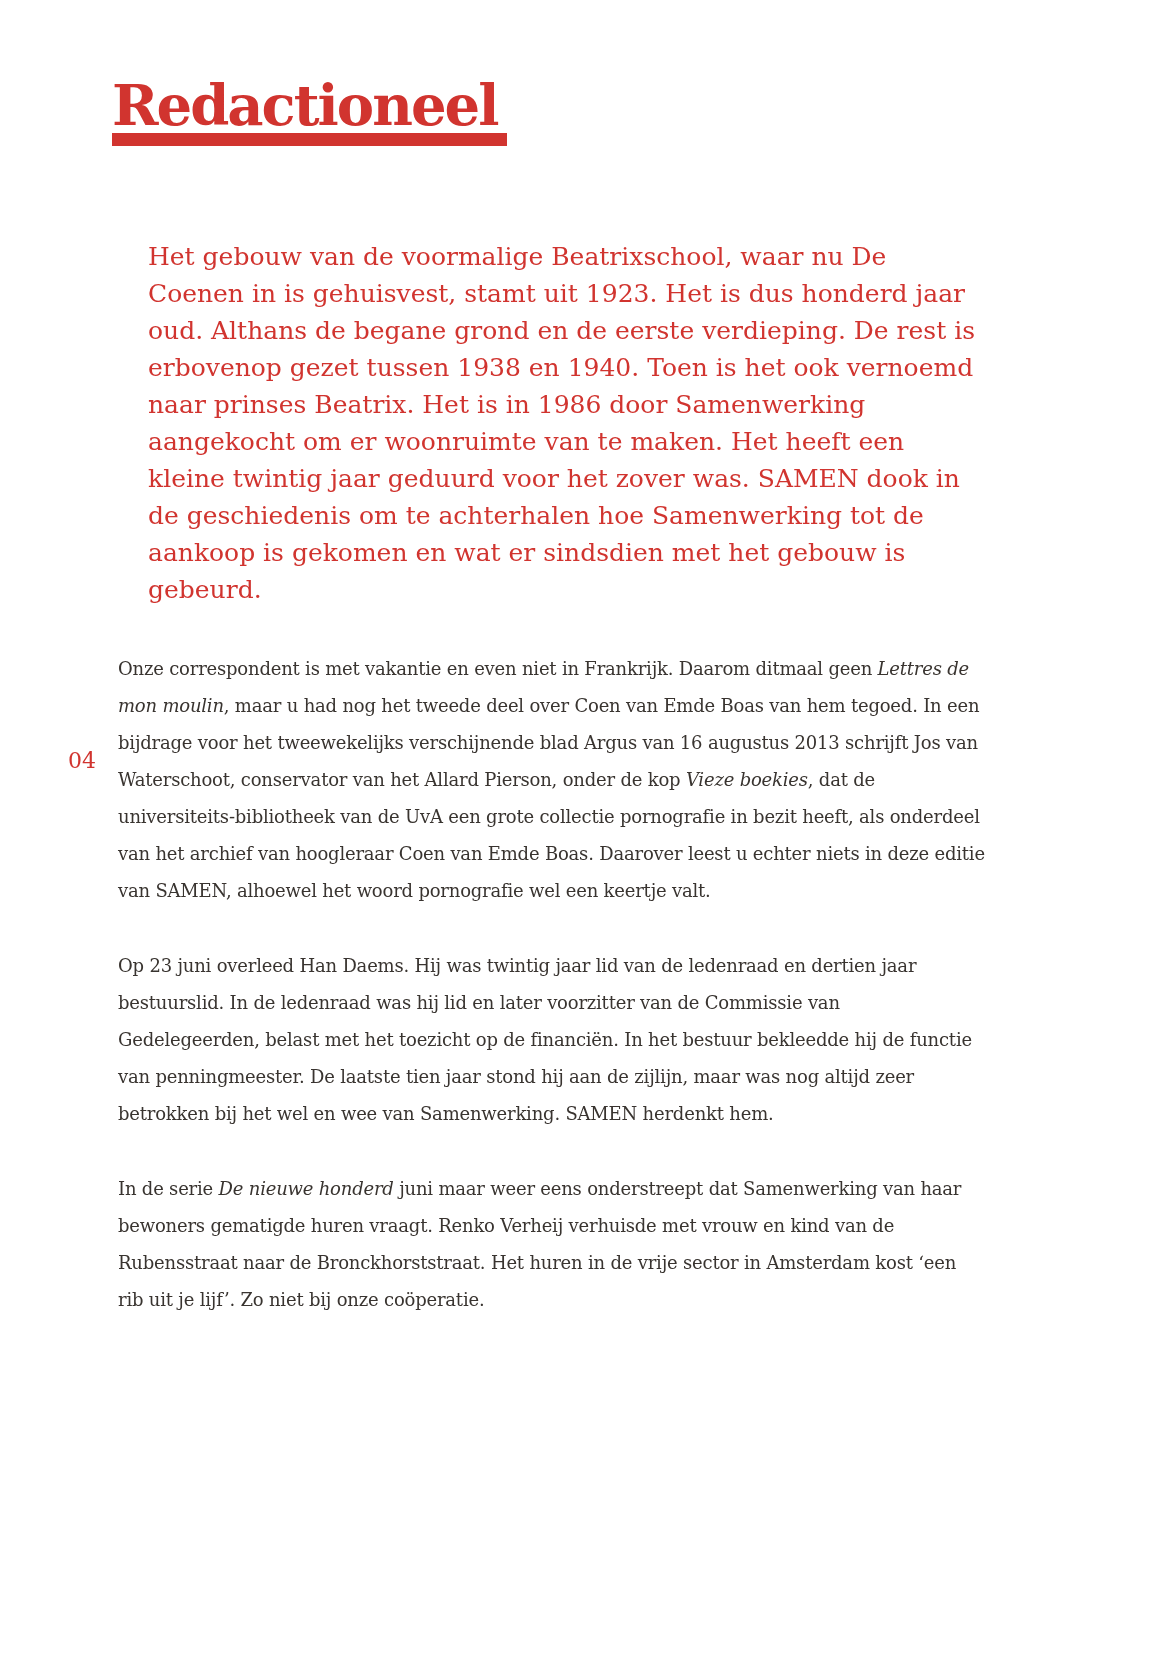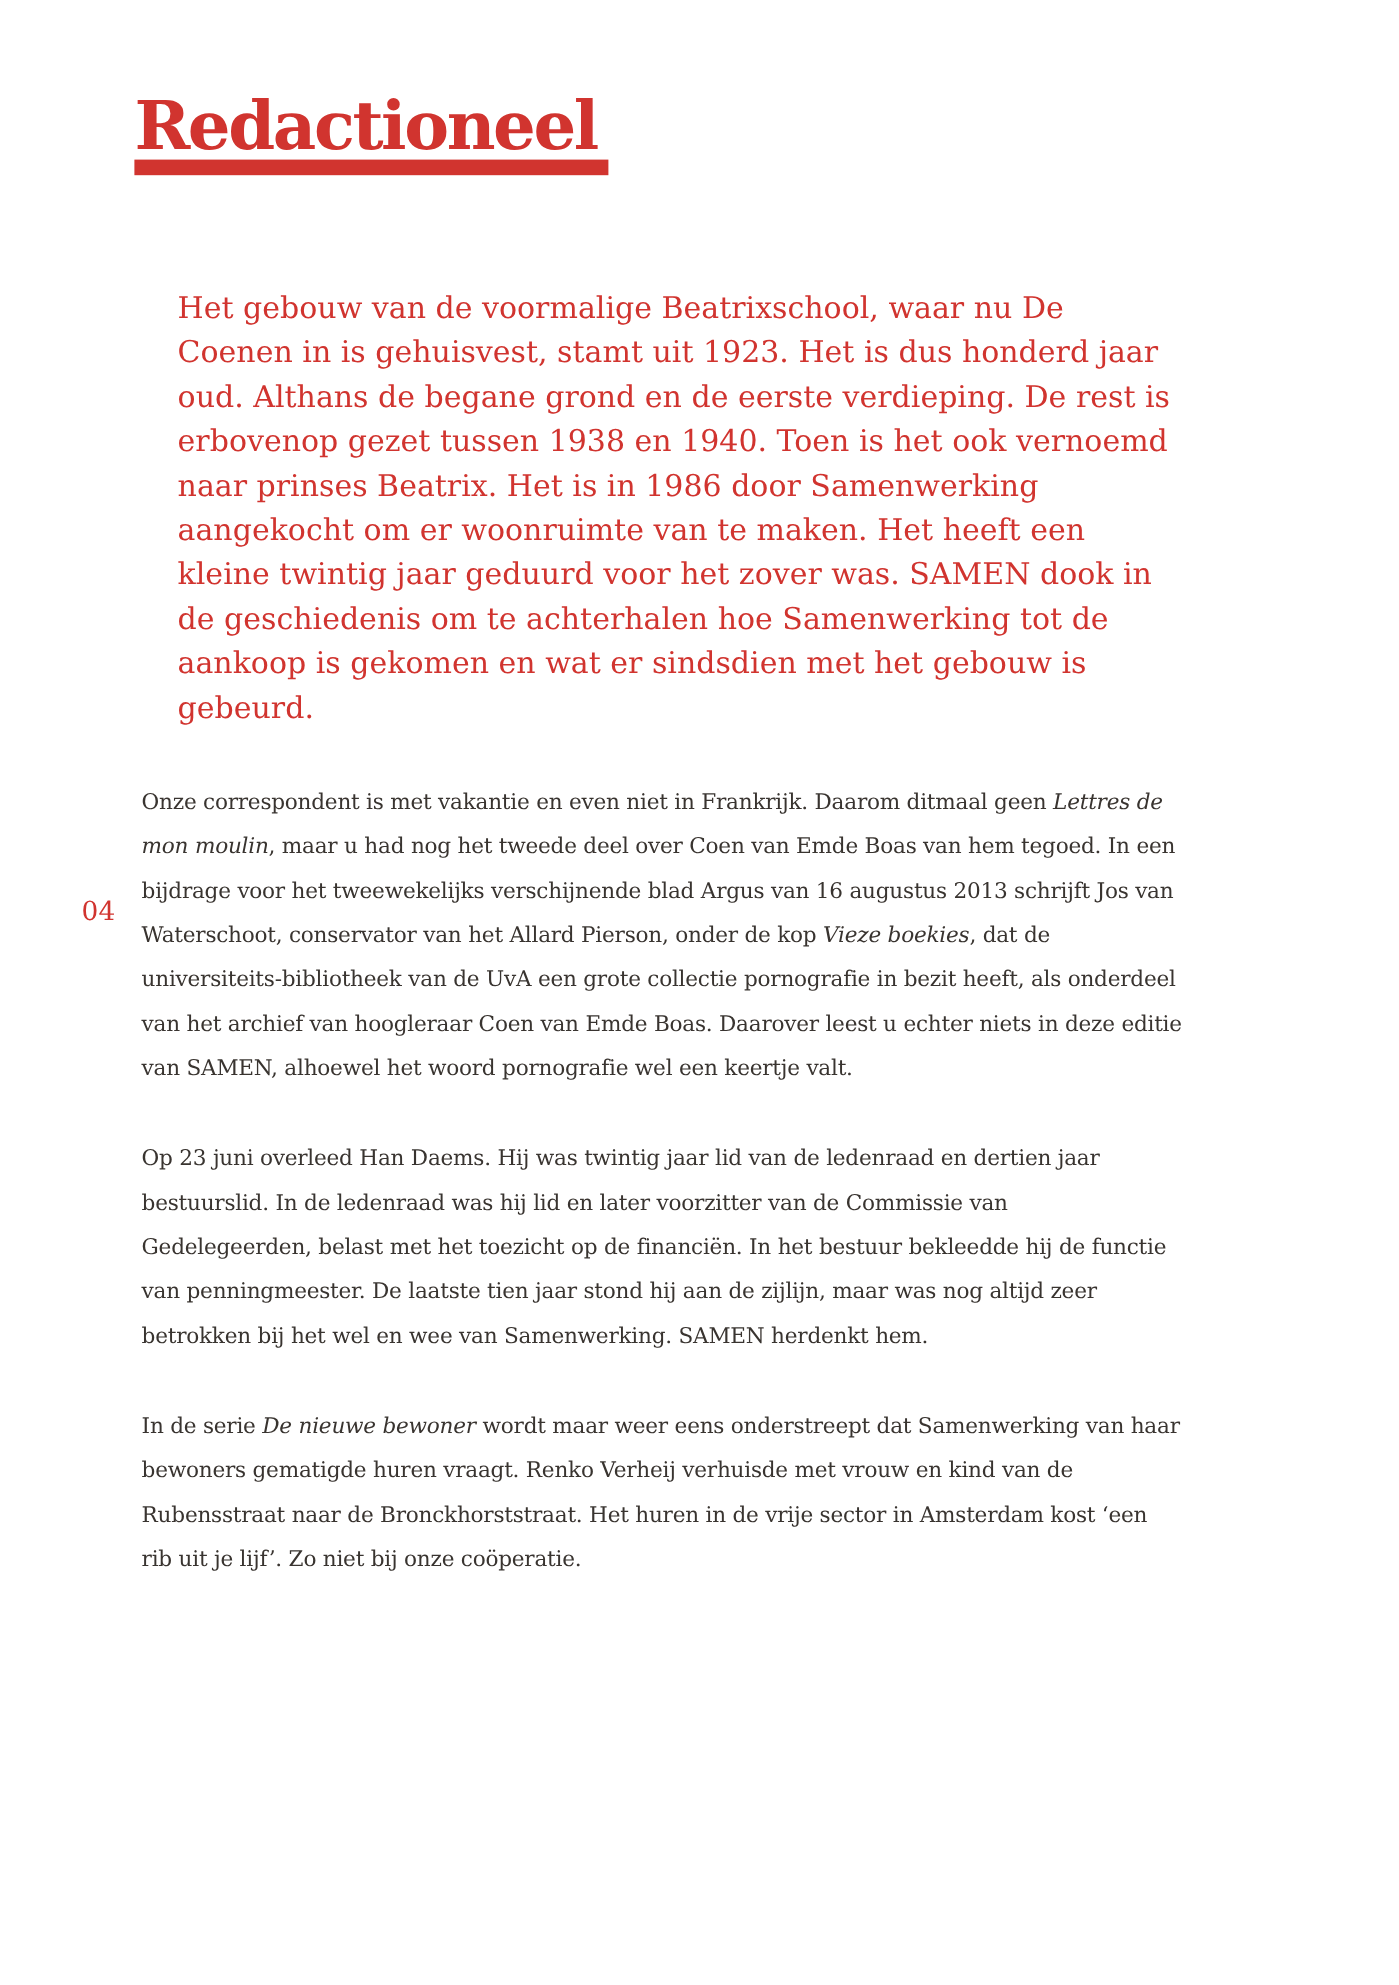"De nieuwe bewoner" span.em { text: bewoner -> honderd }
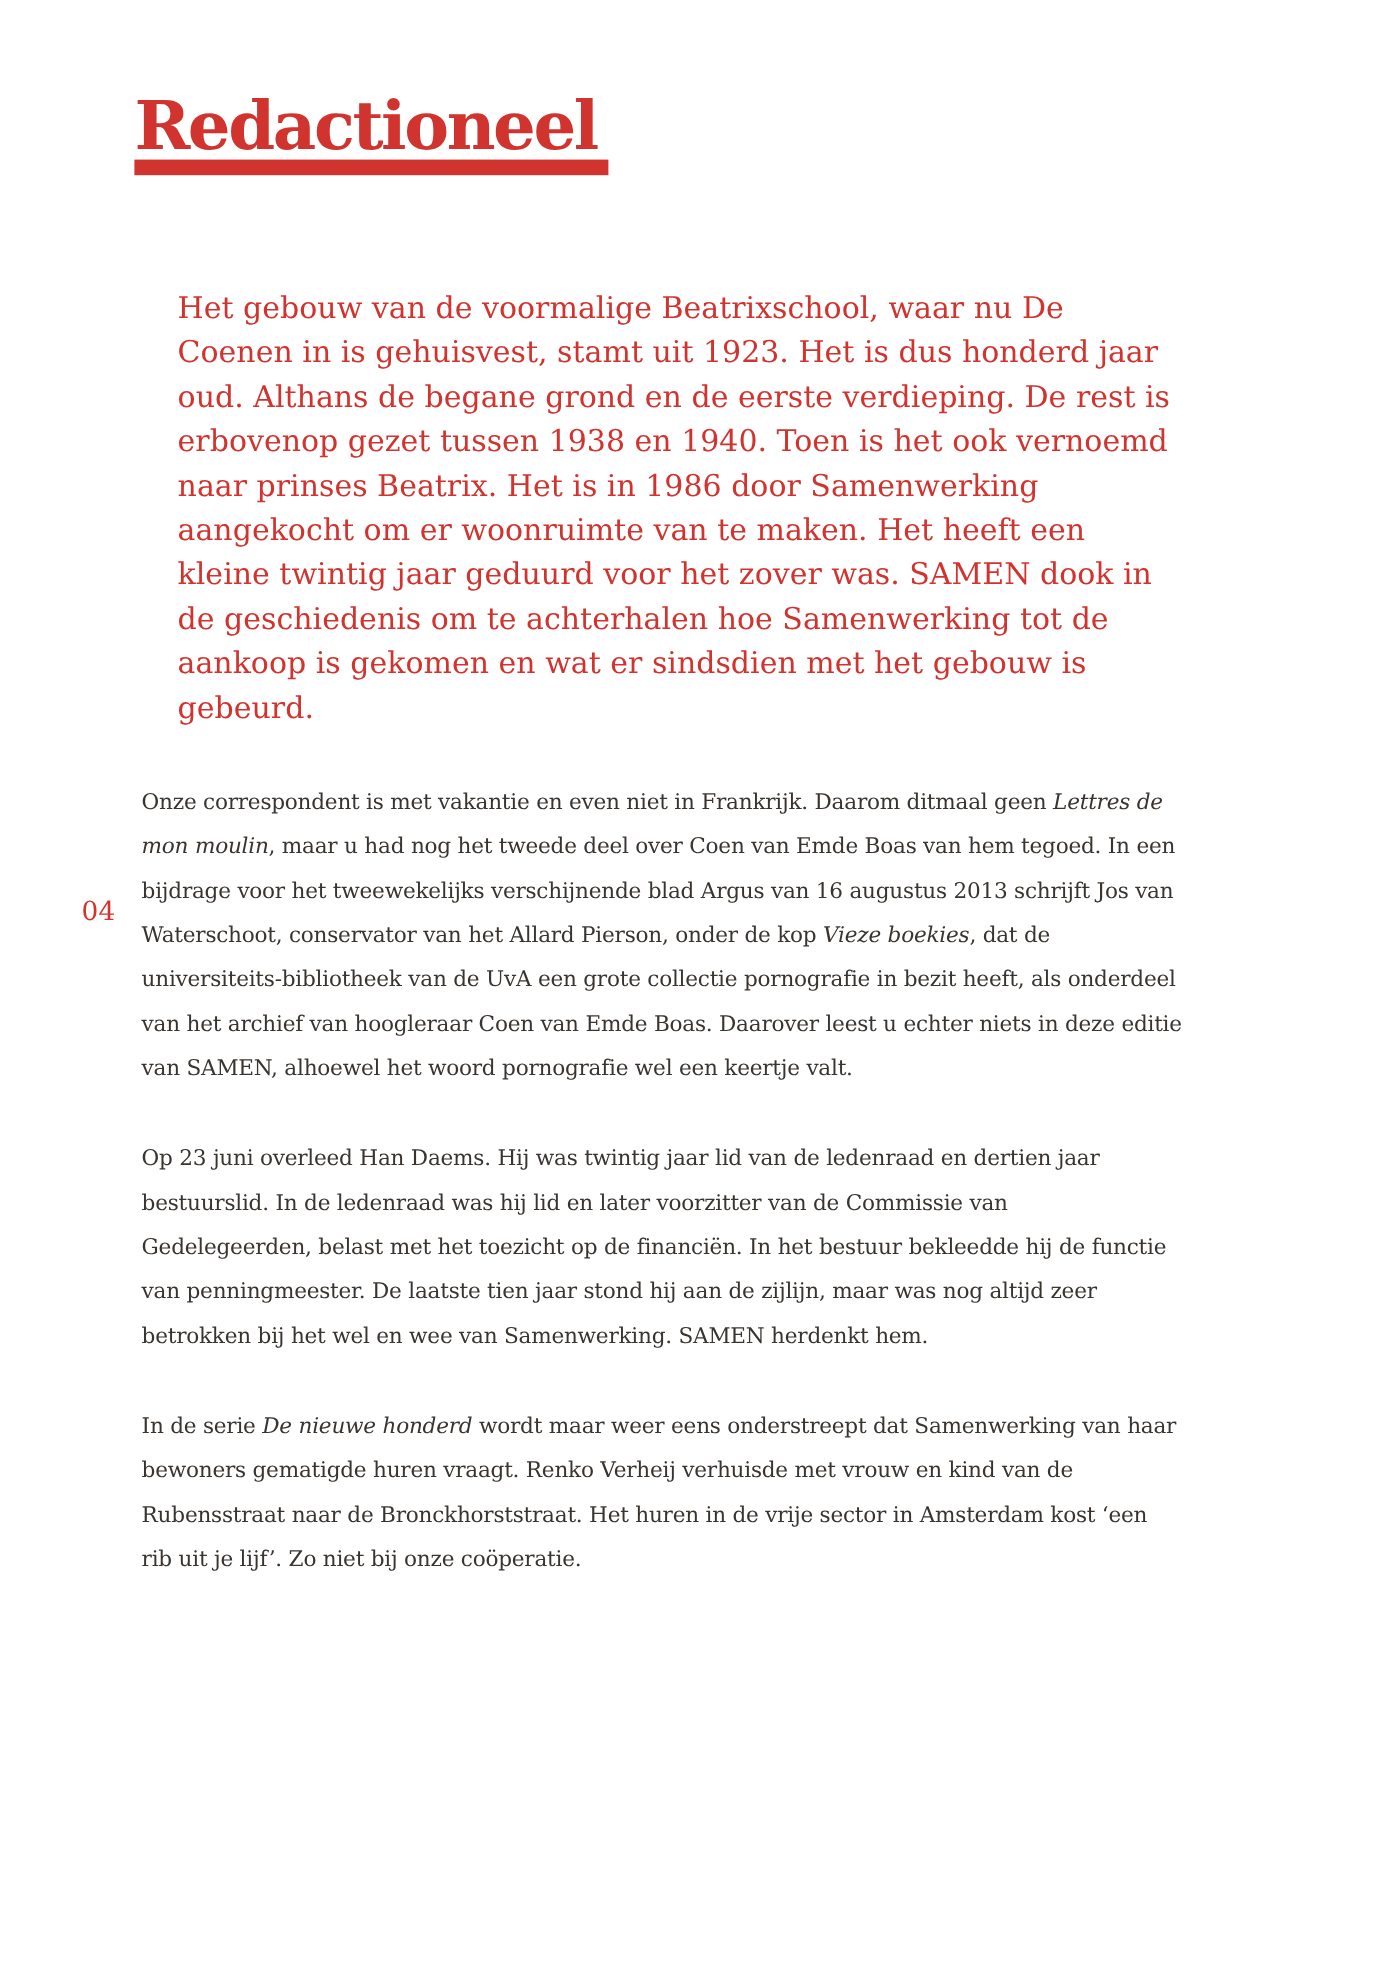"wordt maar weer eens onderstreept" span { text: wordt -> juni }
